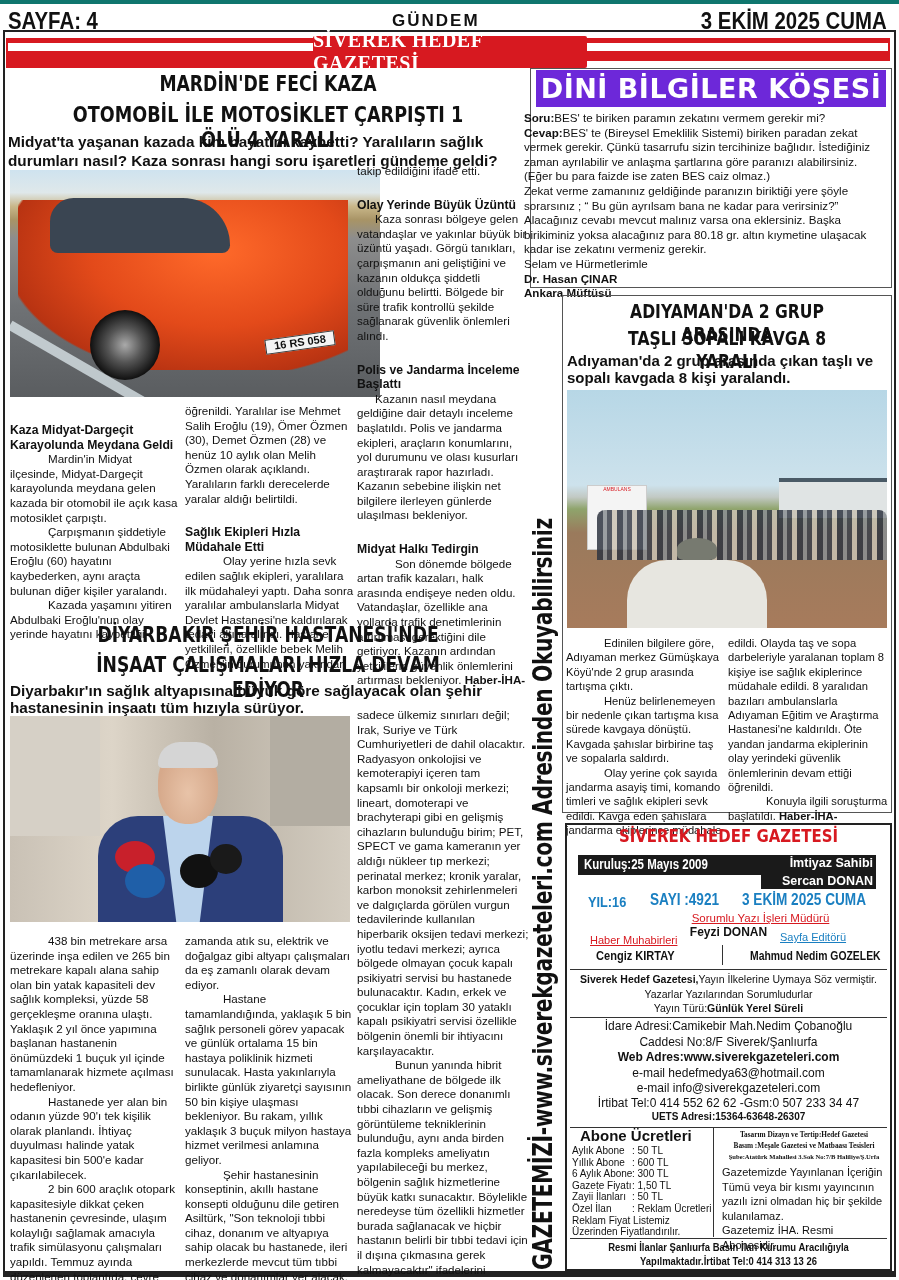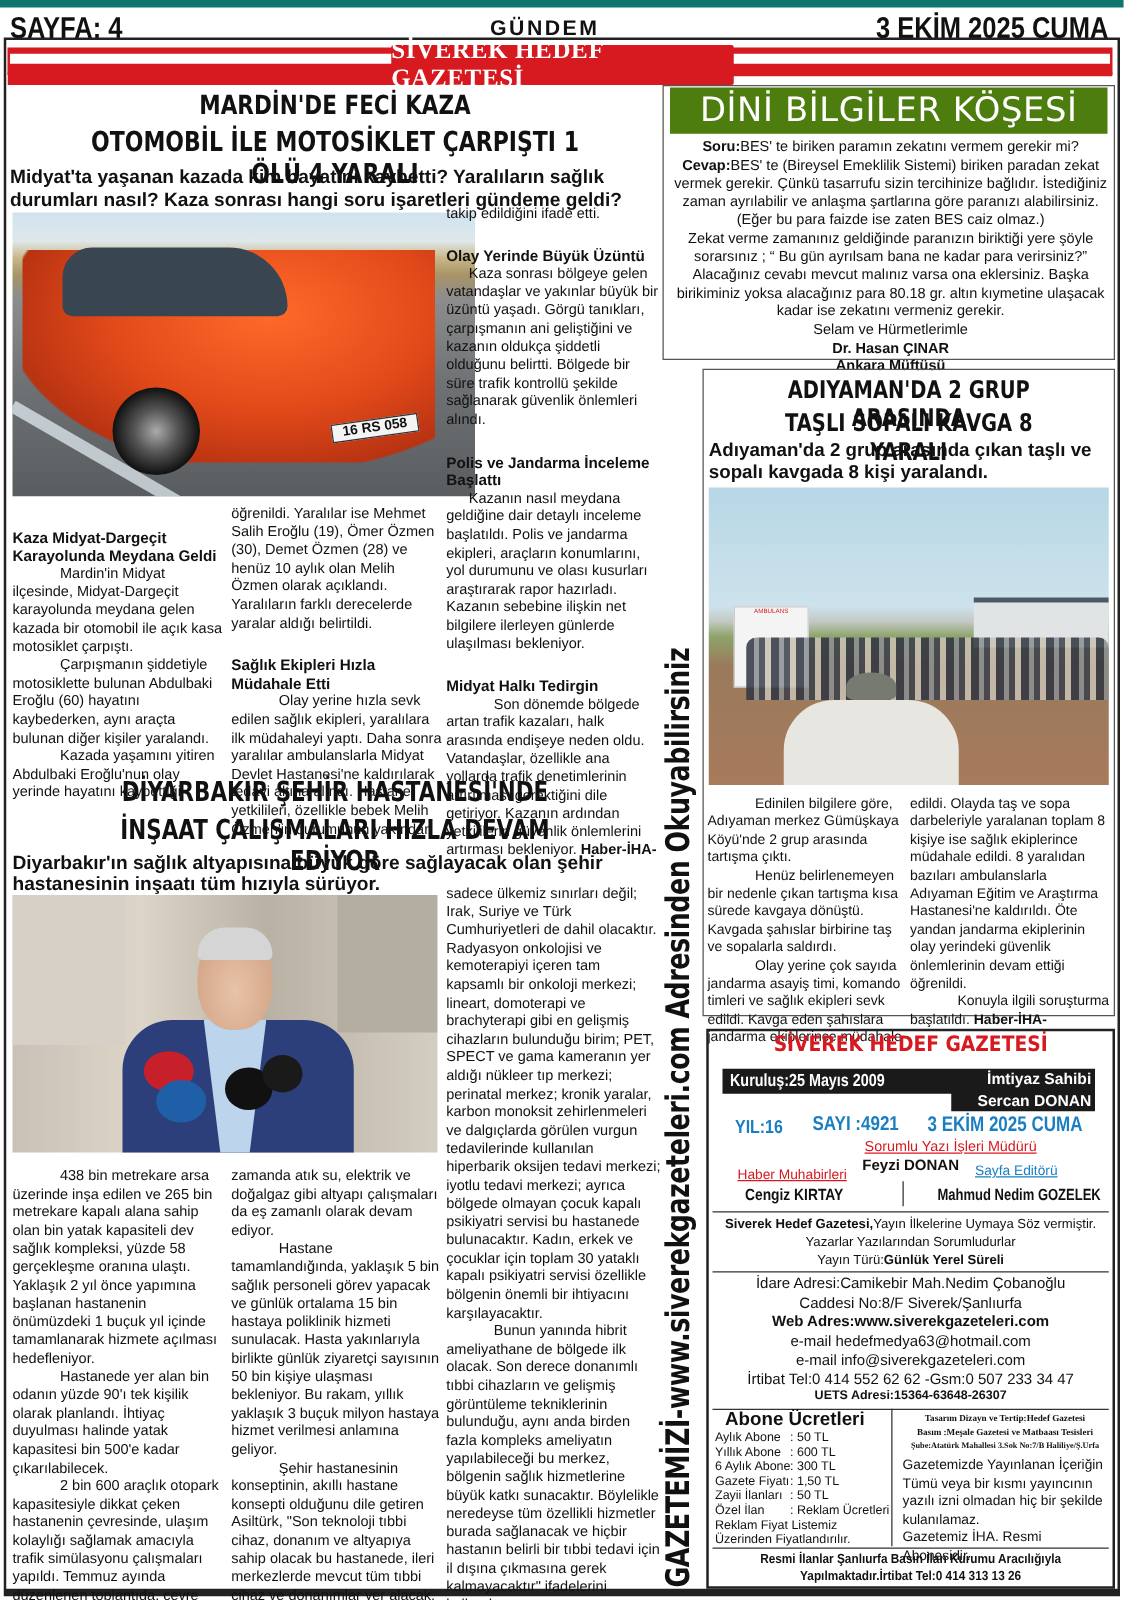"SAYFA: 4" .topbar { border-top: 6px solid #0f766e -> 4px solid #0f766e }
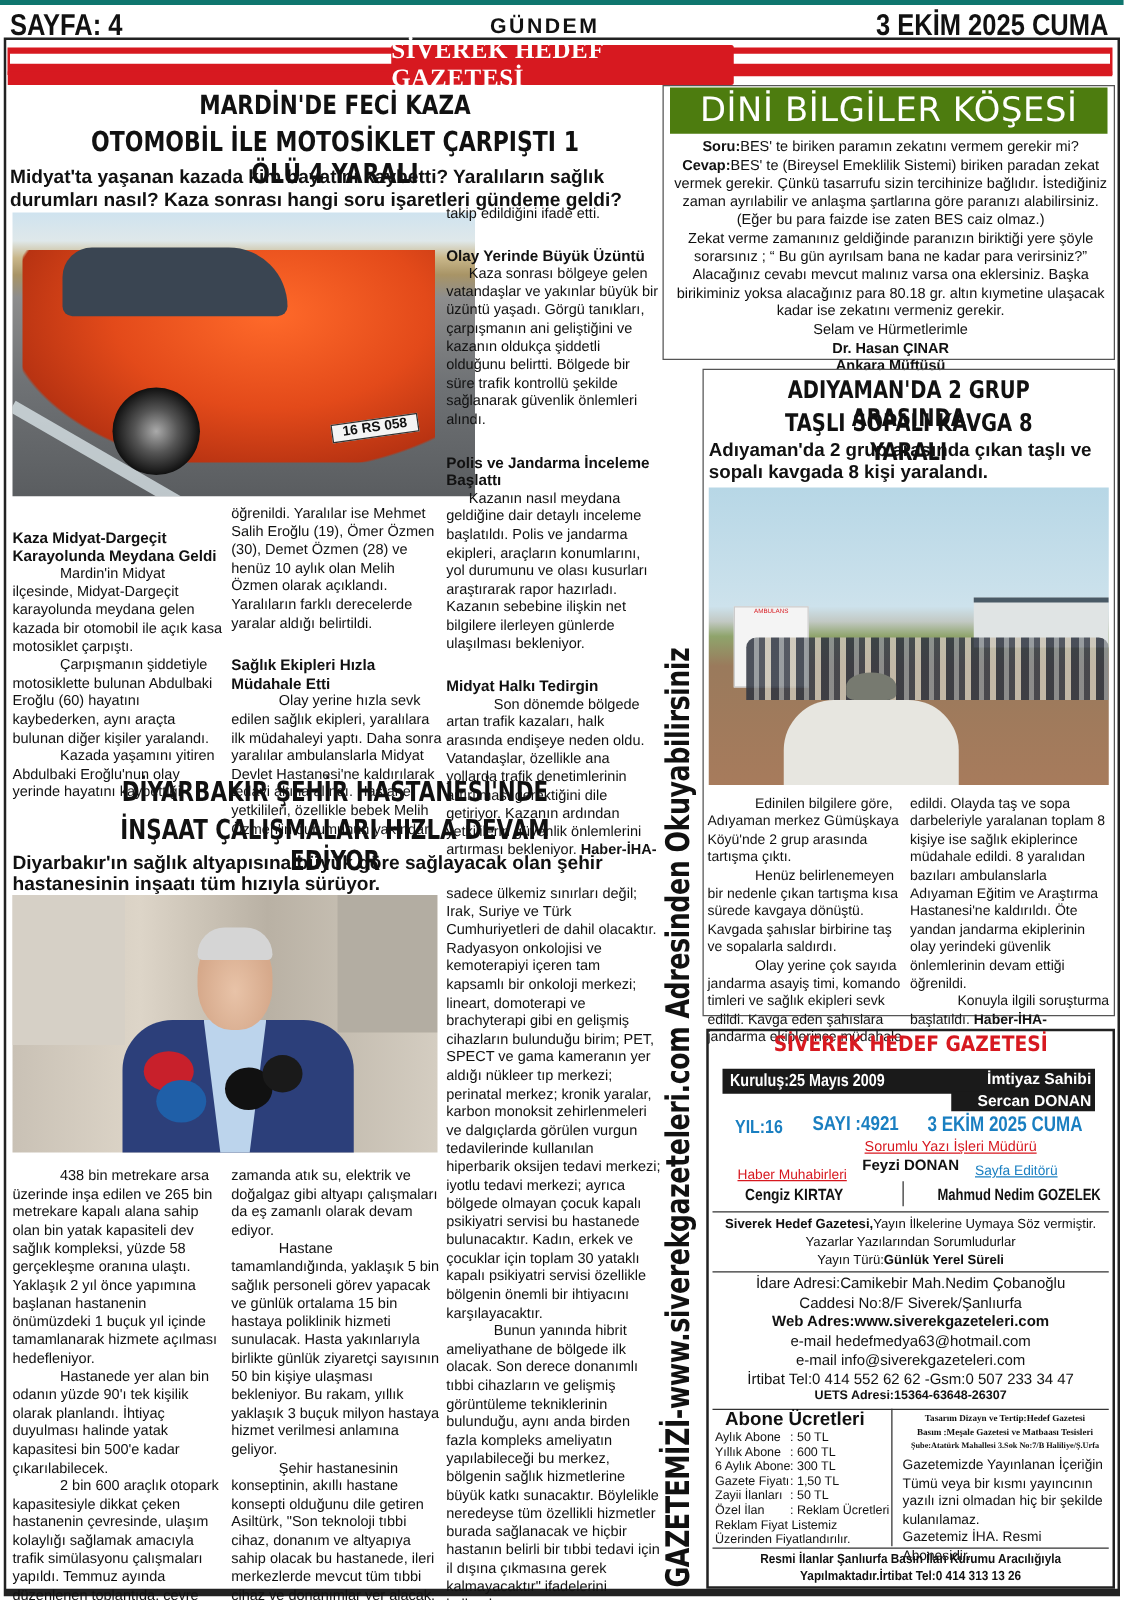"DİNİ BİLGİLER KÖŞESİ" .dini-title { background: #4d7c0f -> #6d28d9; font-weight: normal -> bold }
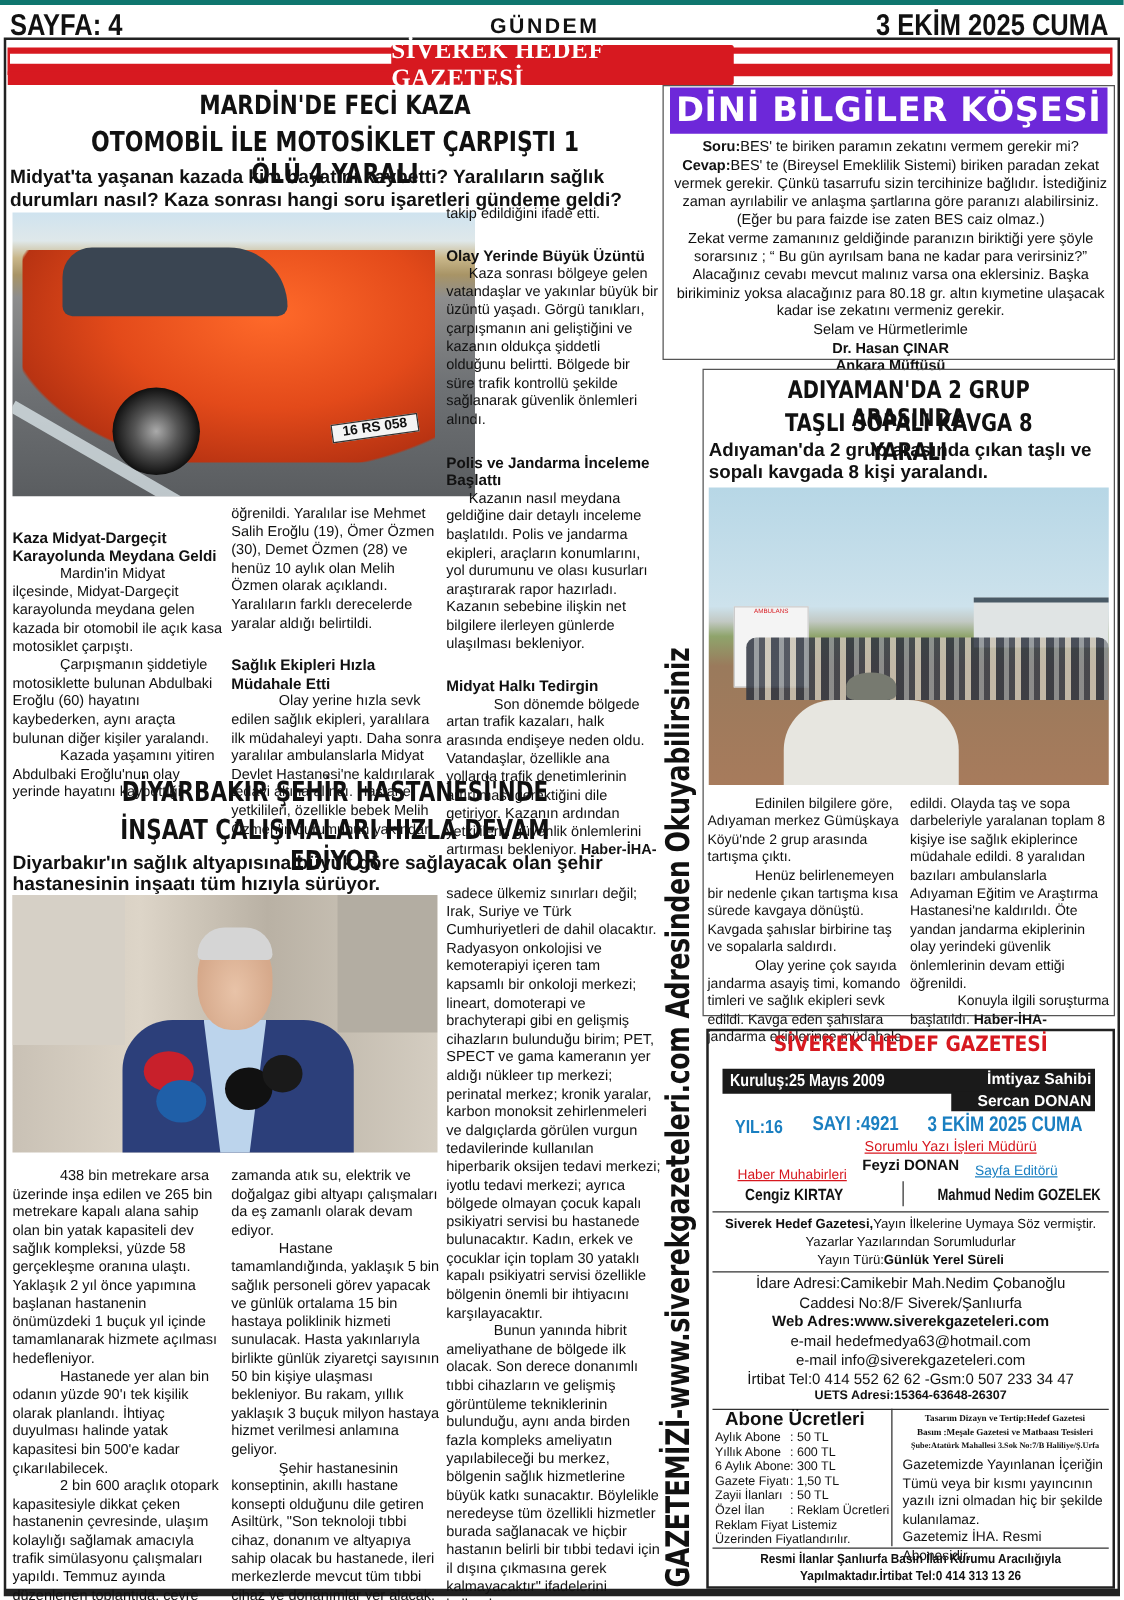"Soru:BES' te biriken paramın zekatını" .dini-body { left: 535px -> 524px; text-align: center -> none }
